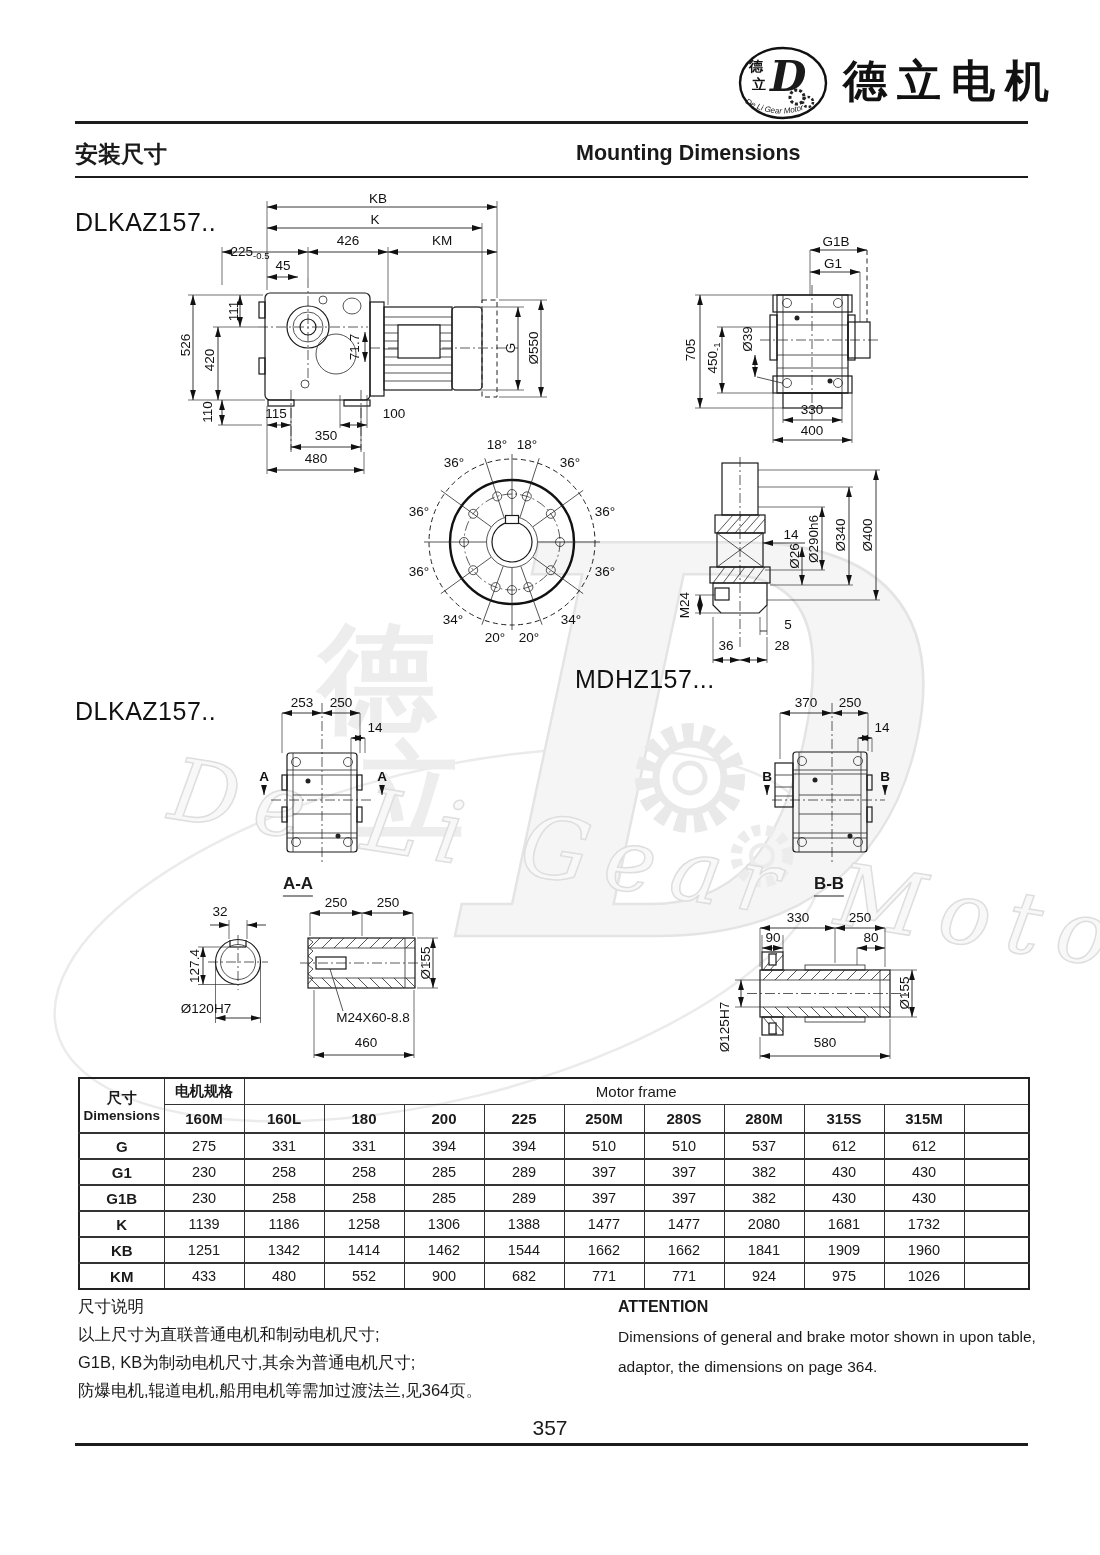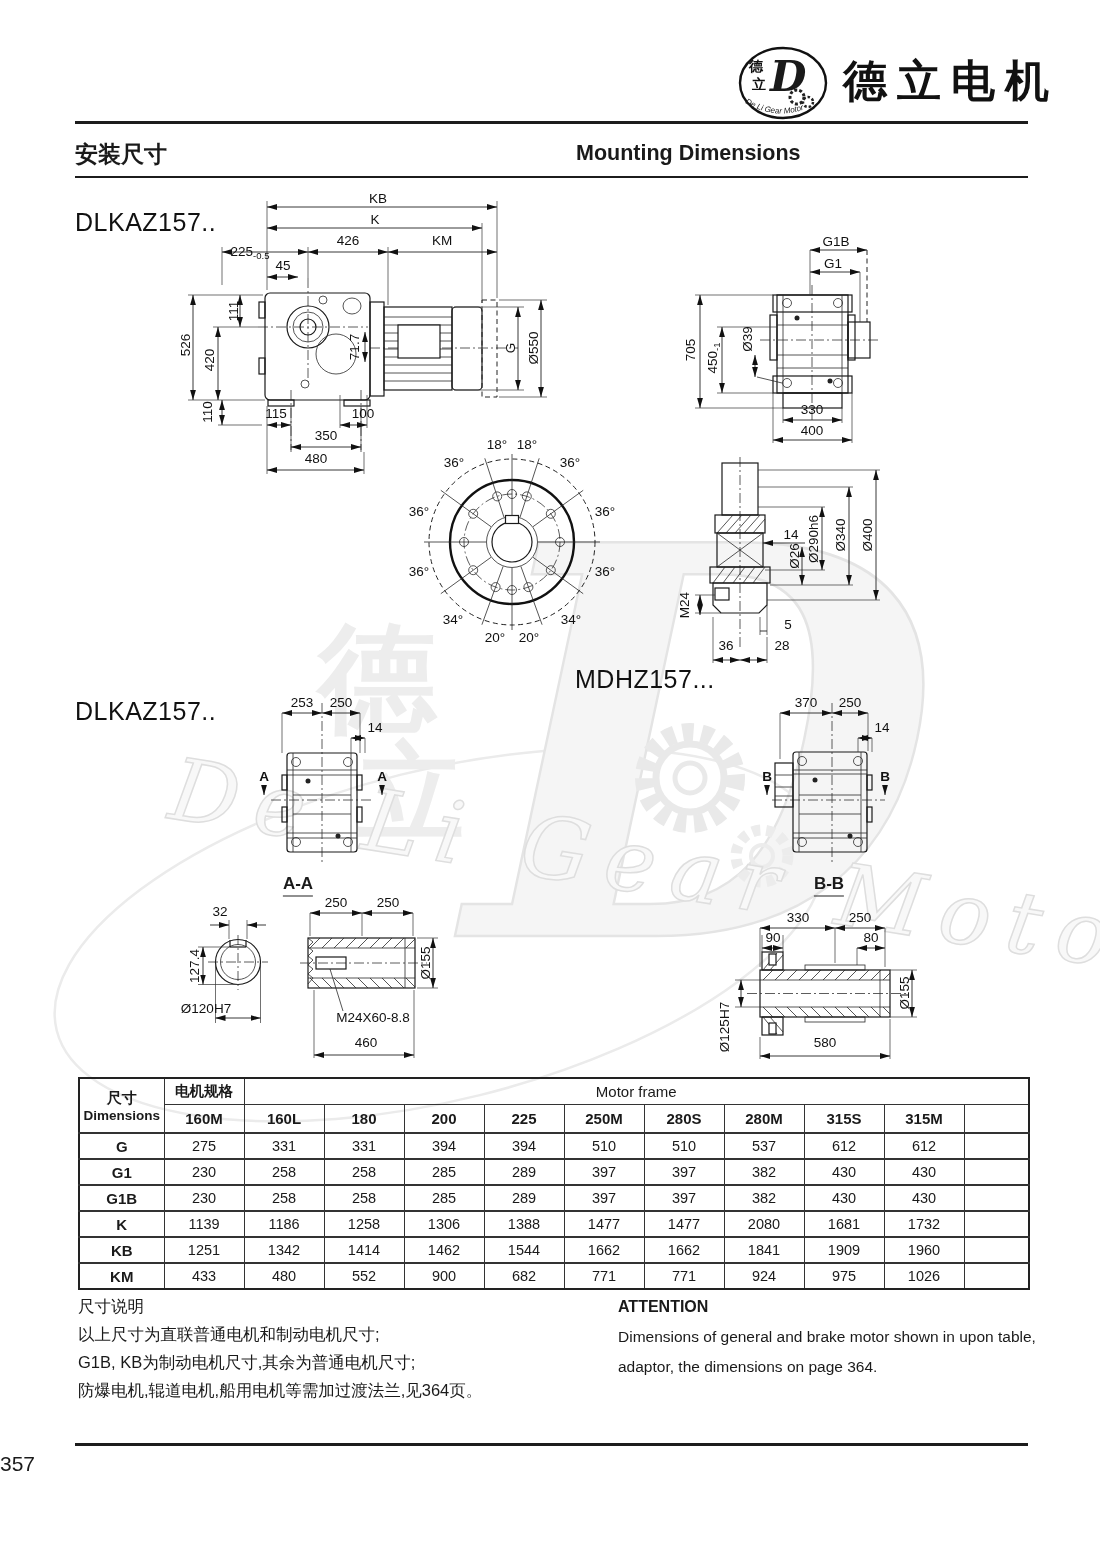"100" span.dim { left: 213px -> 222px; padding-left: none -> 44px }
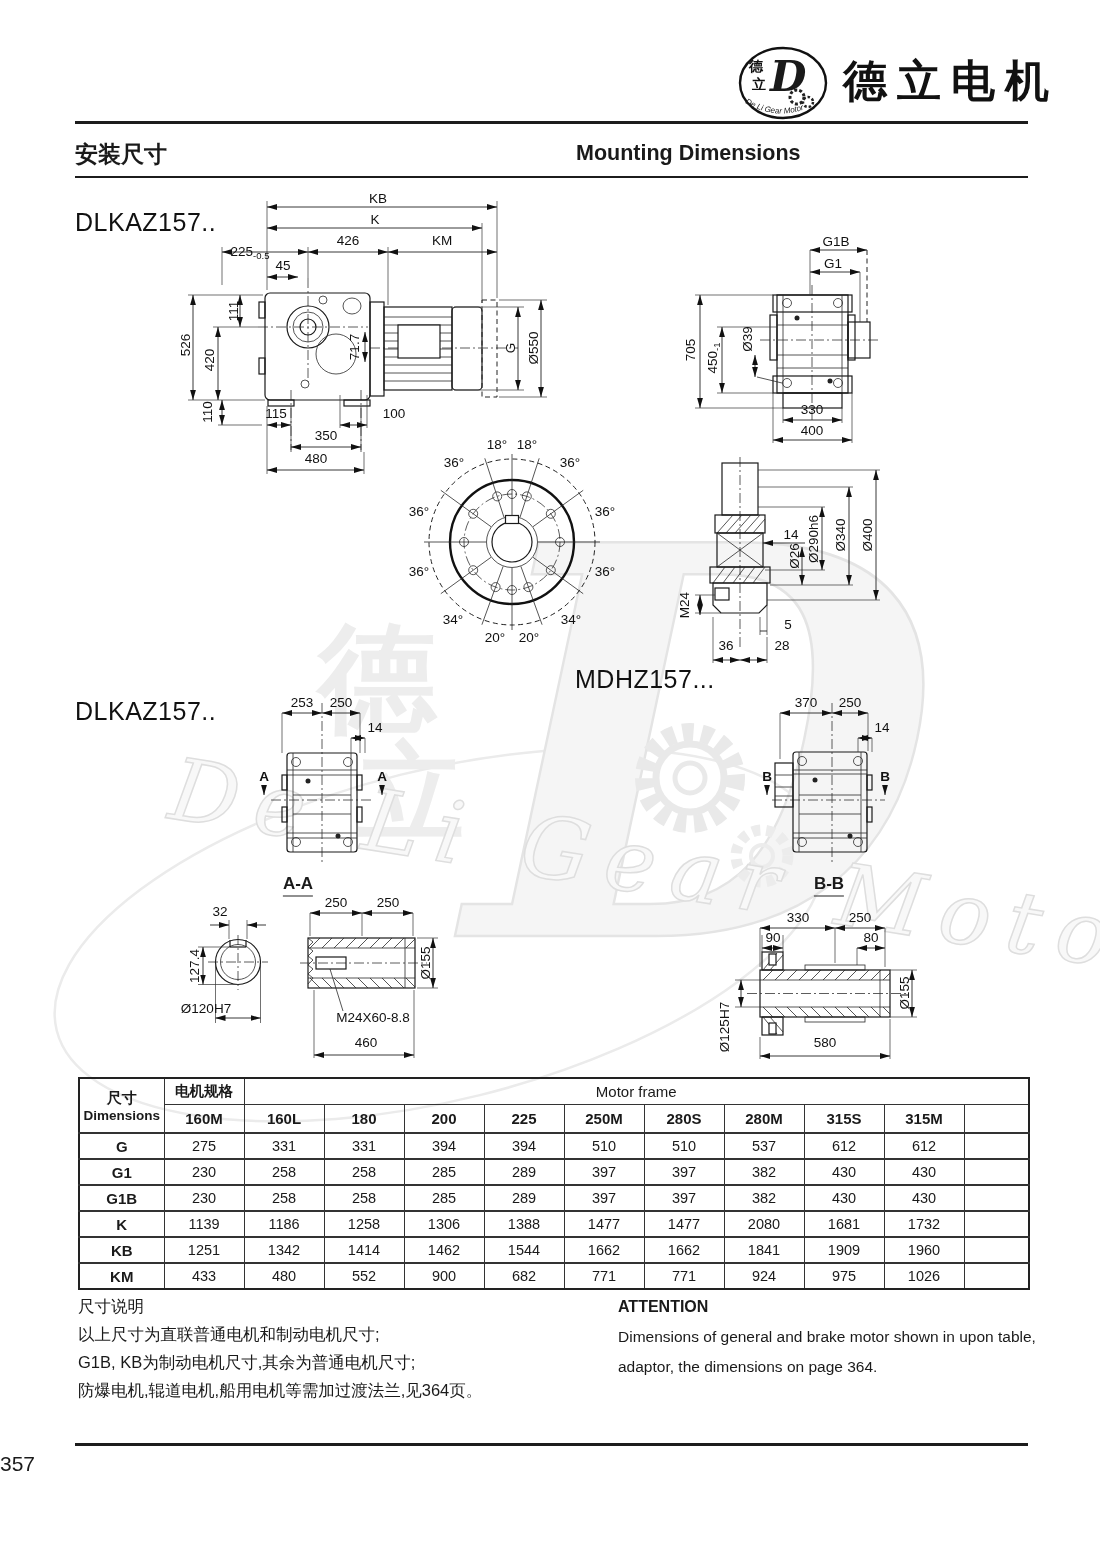"357" .page-num { text-align: left -> center; top: 1452px -> 1416px }
